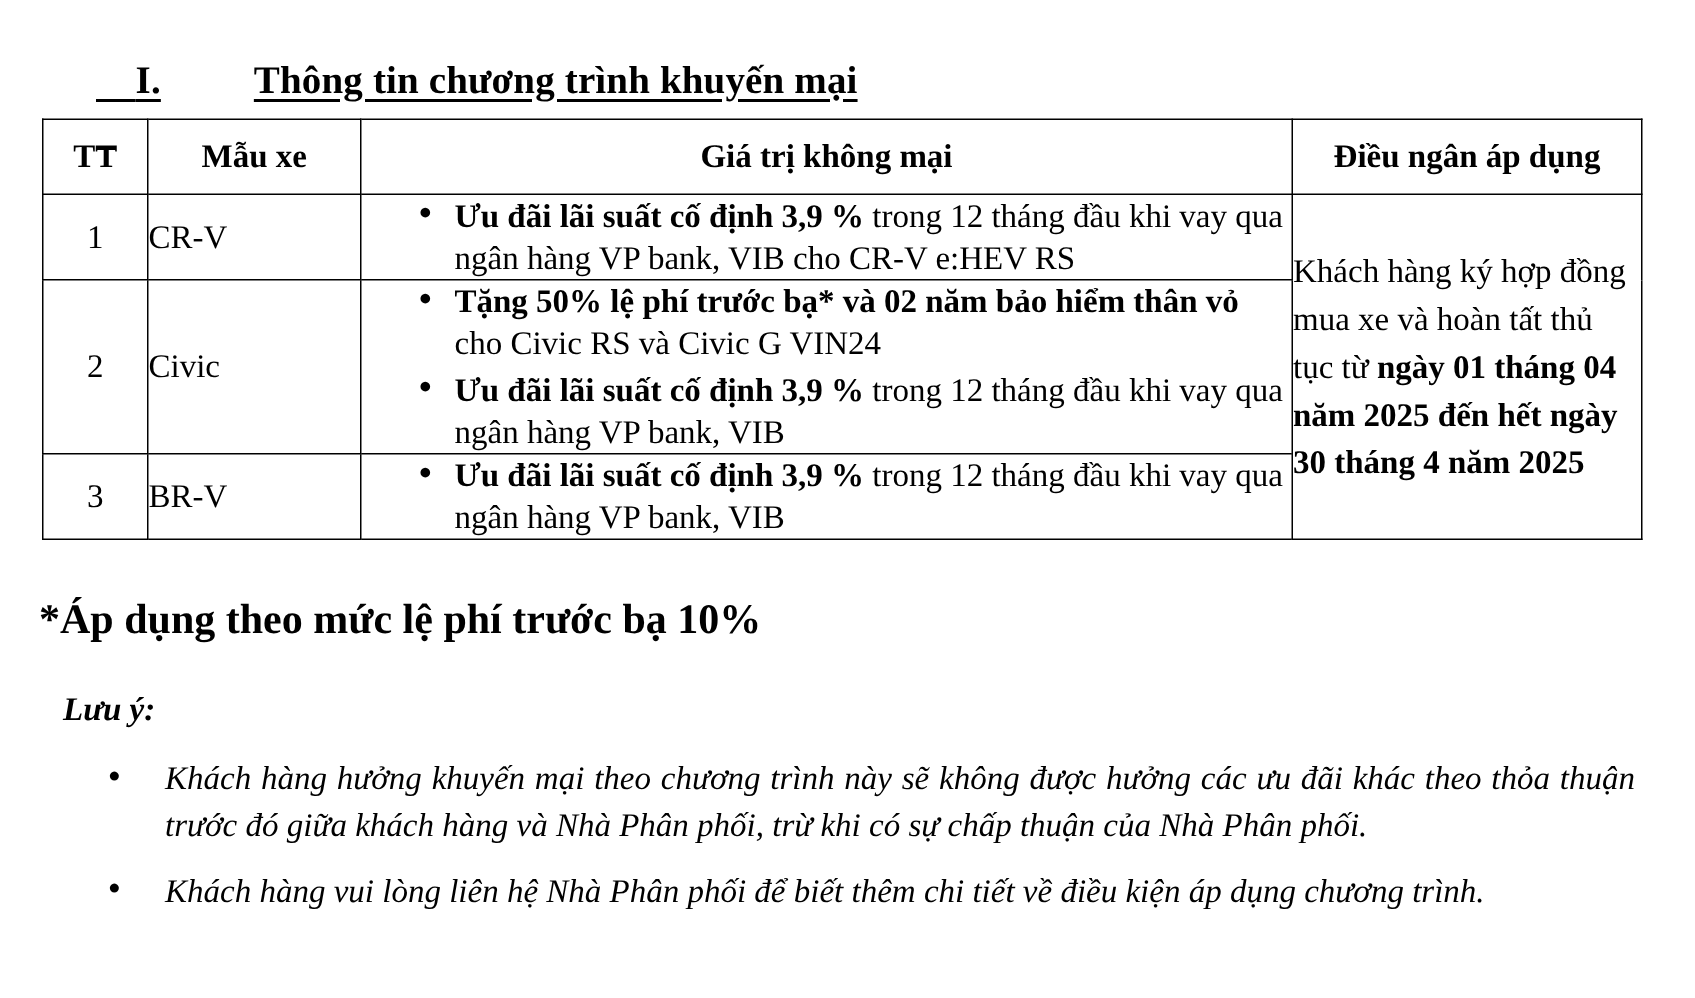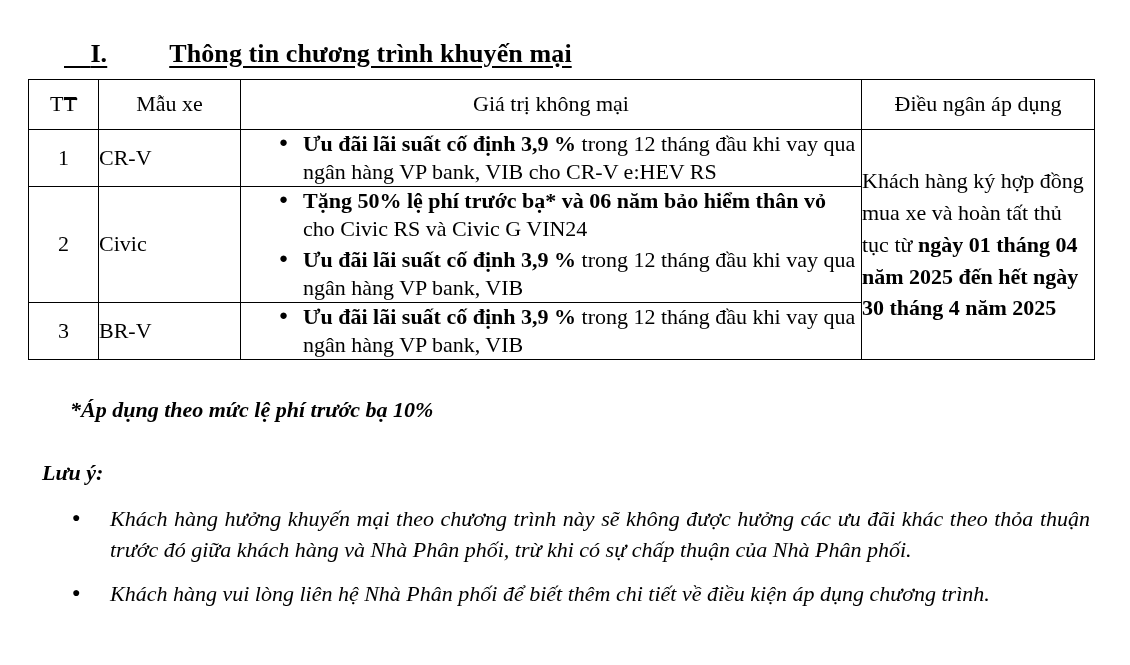"TT" .promo-table th { font-weight: normal -> bold }
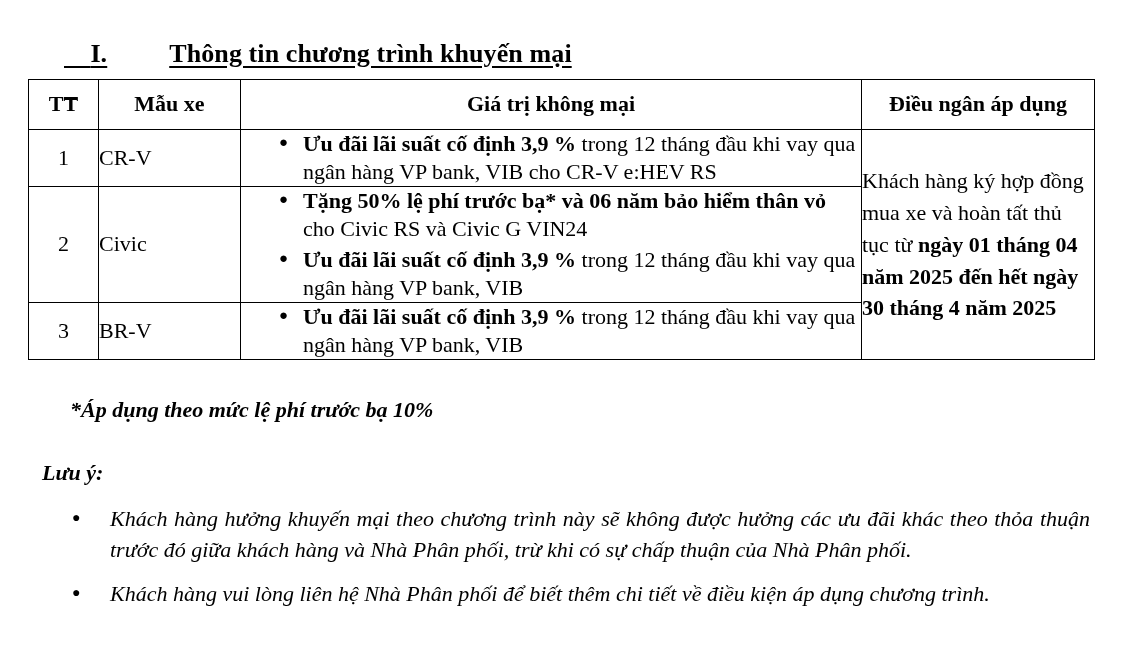"Tặng 50% lệ phí trước" span.b { text: 06 -> 02 }
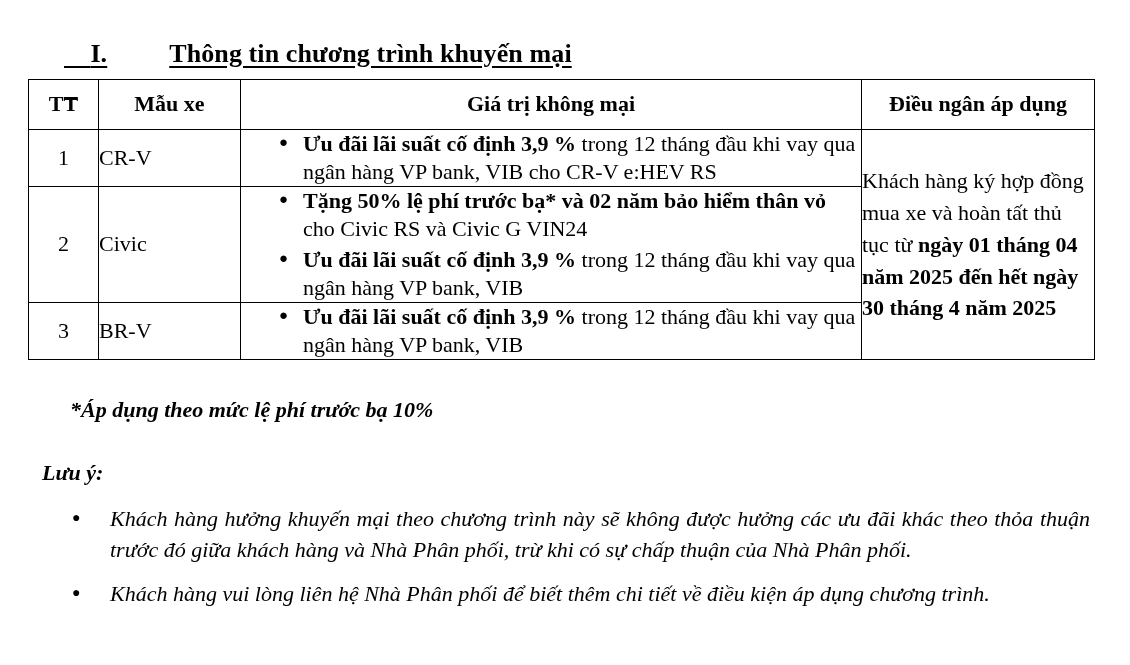"*Áp dụng theo mức lệ" .footnote { font-size: 22px -> 28px; font-style: italic -> none; margin-left: 44px -> none }
